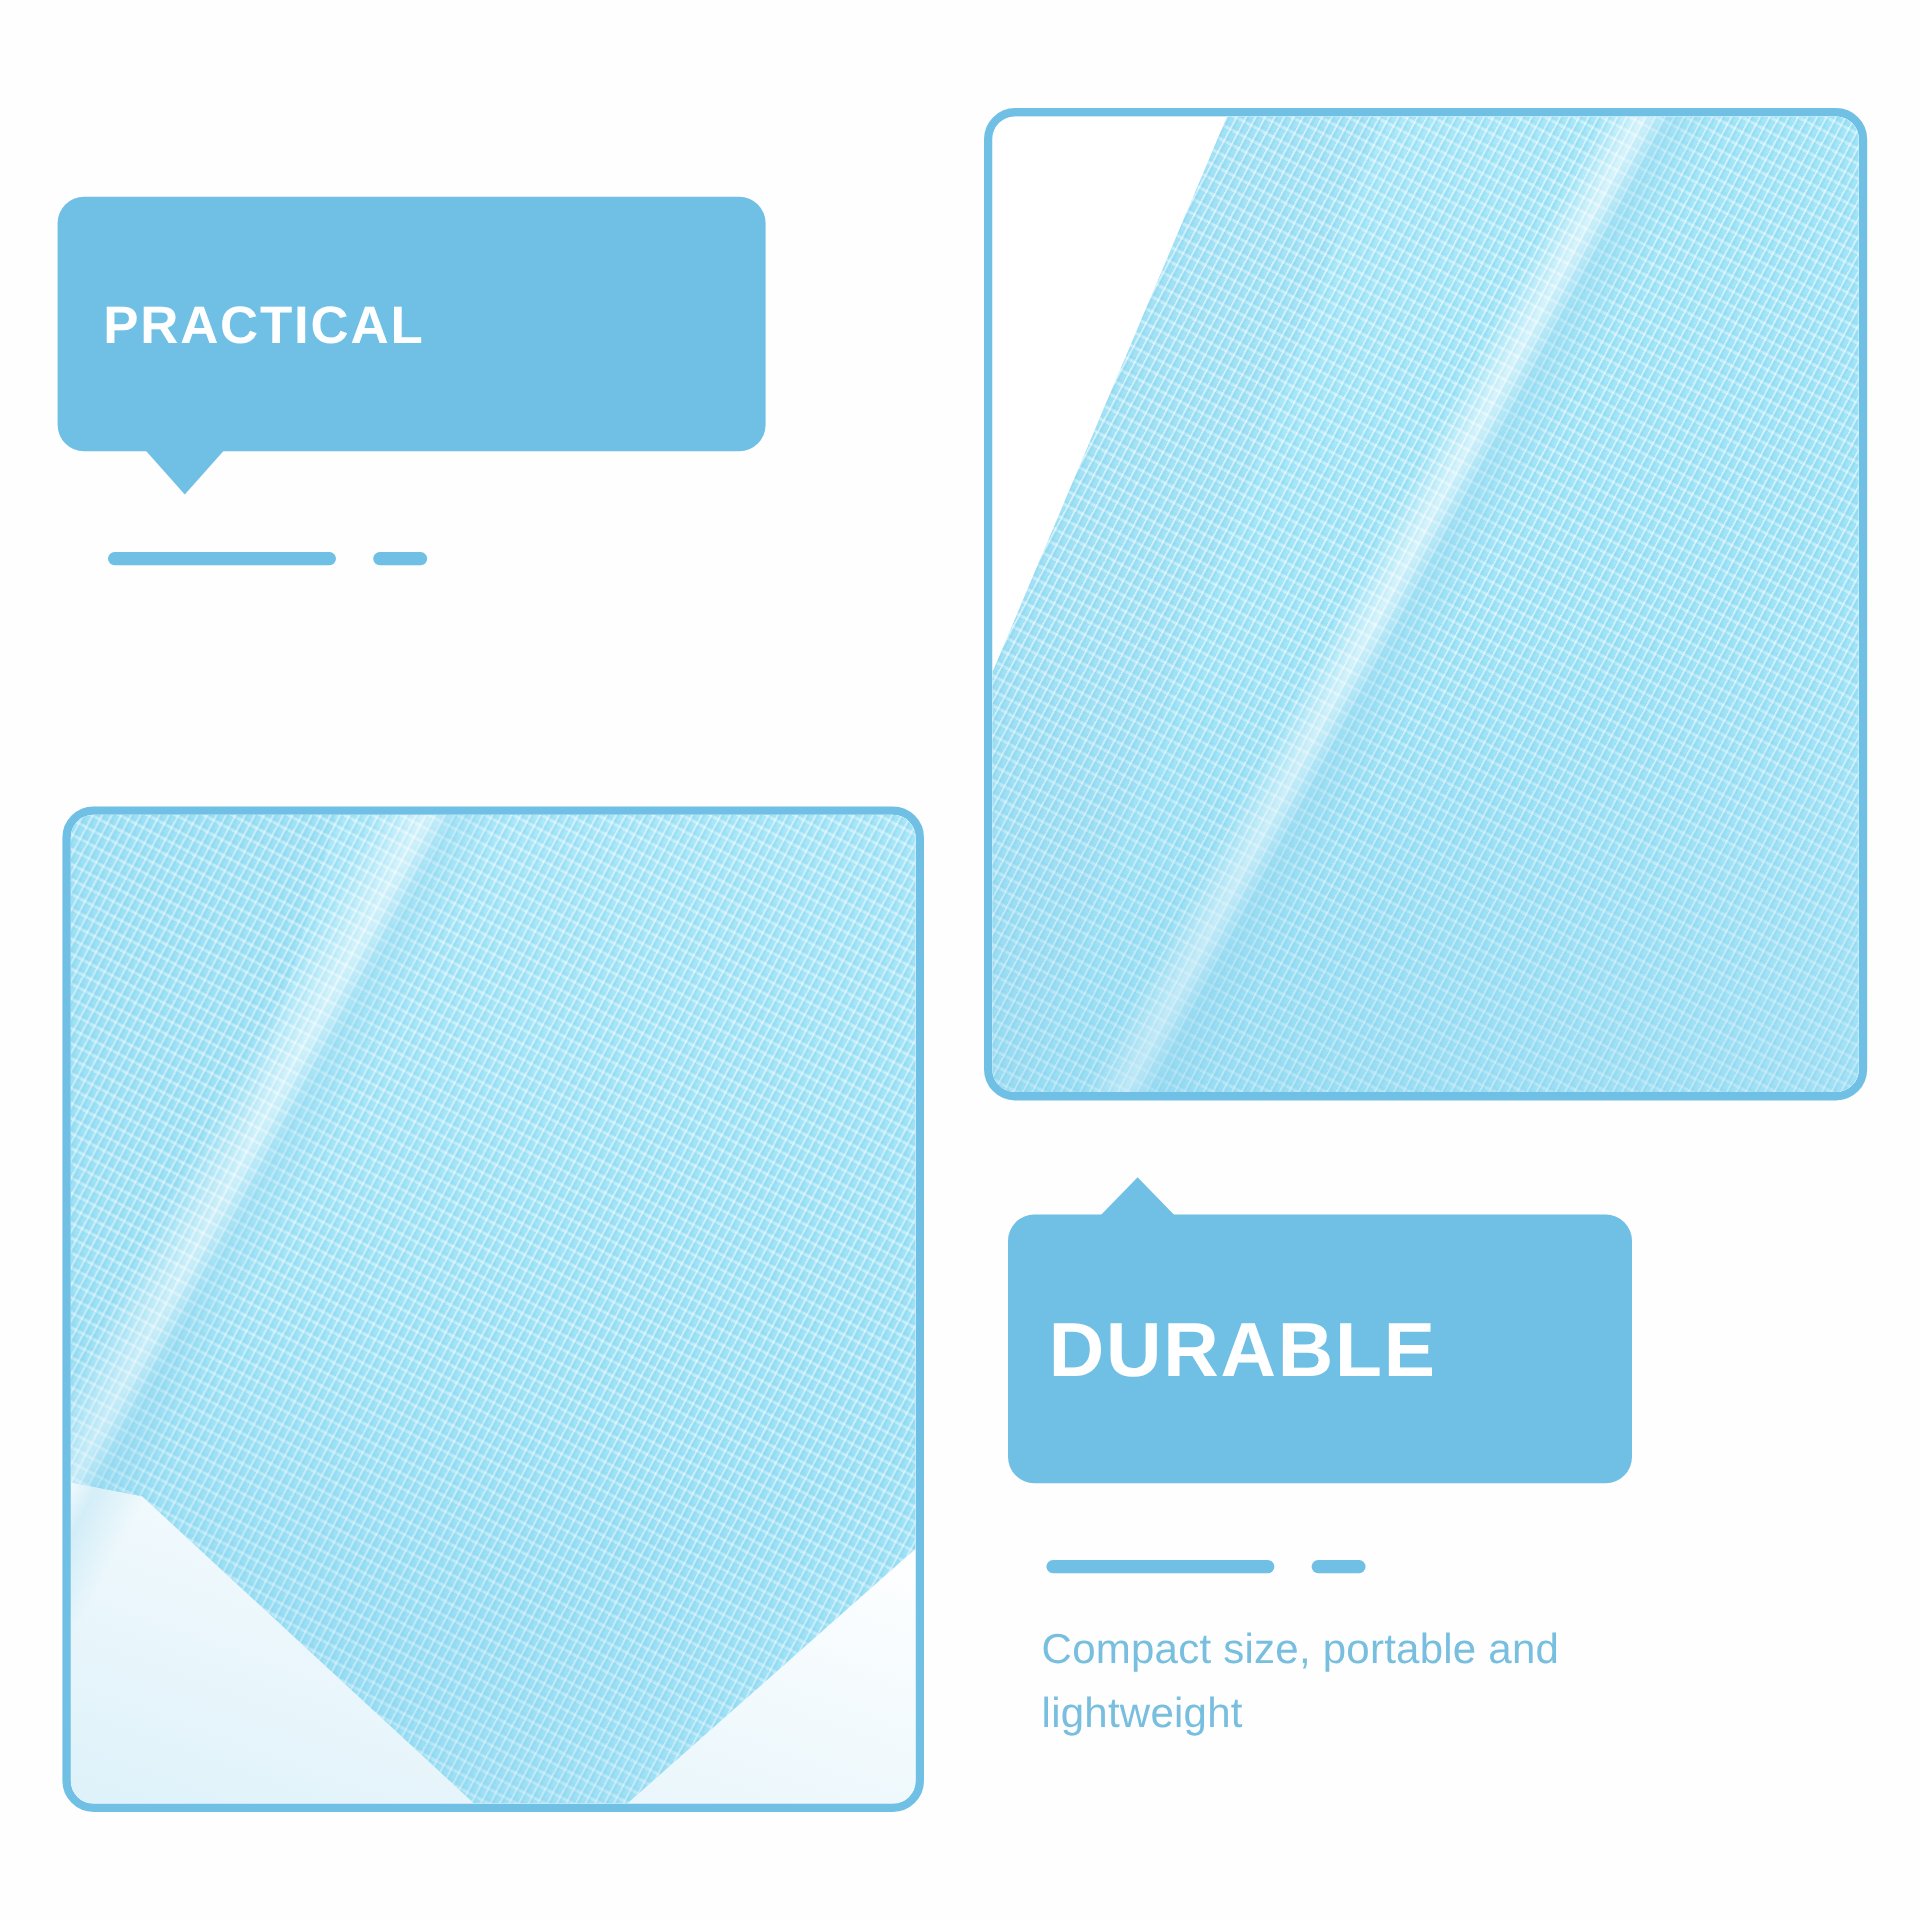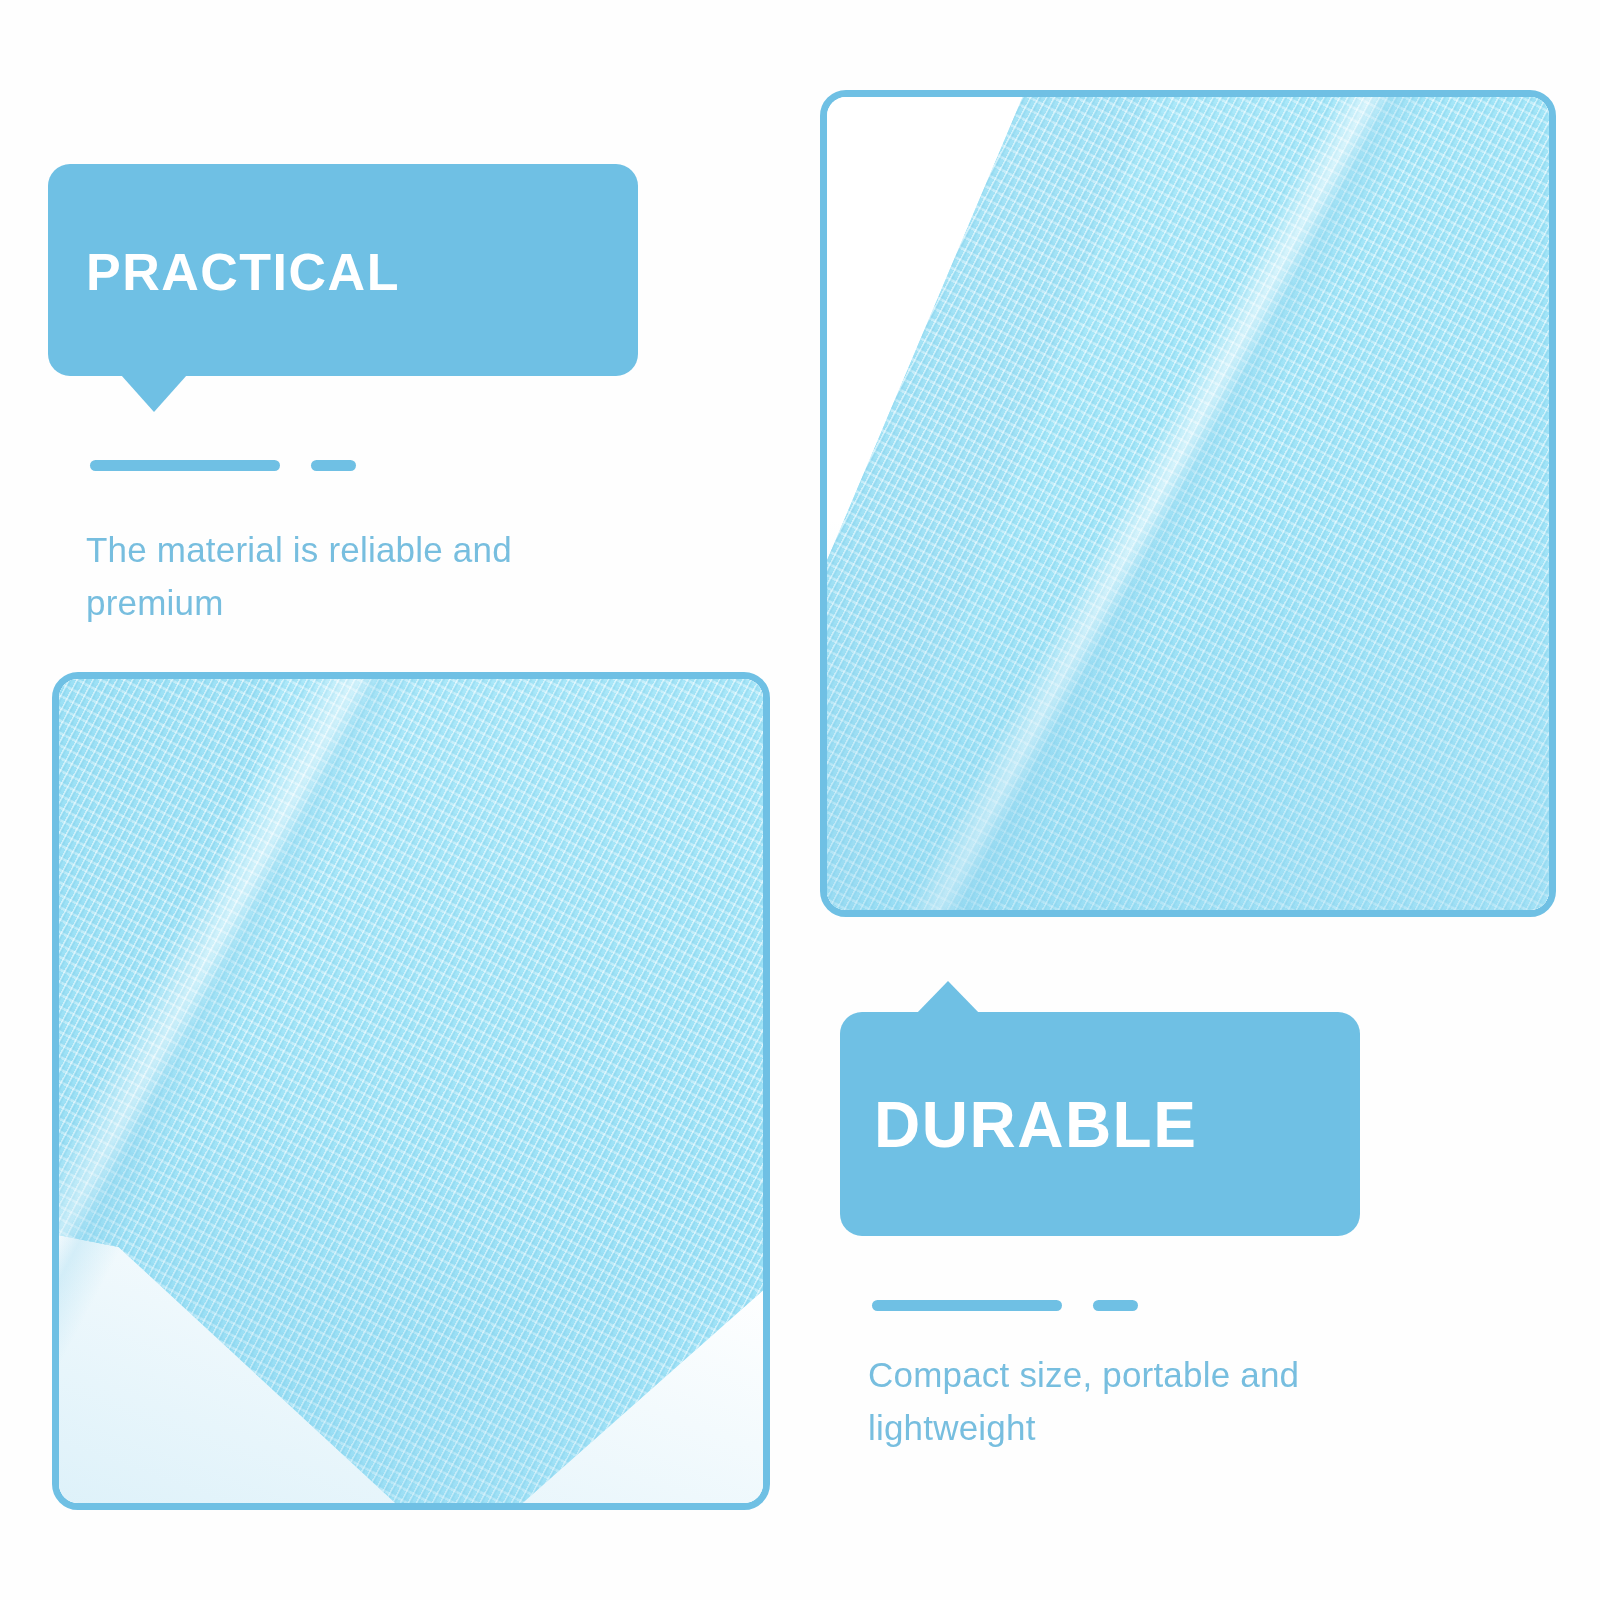"PRACTICAL" #practical-bubble .bubble-title { font-size: 52px -> 44px }
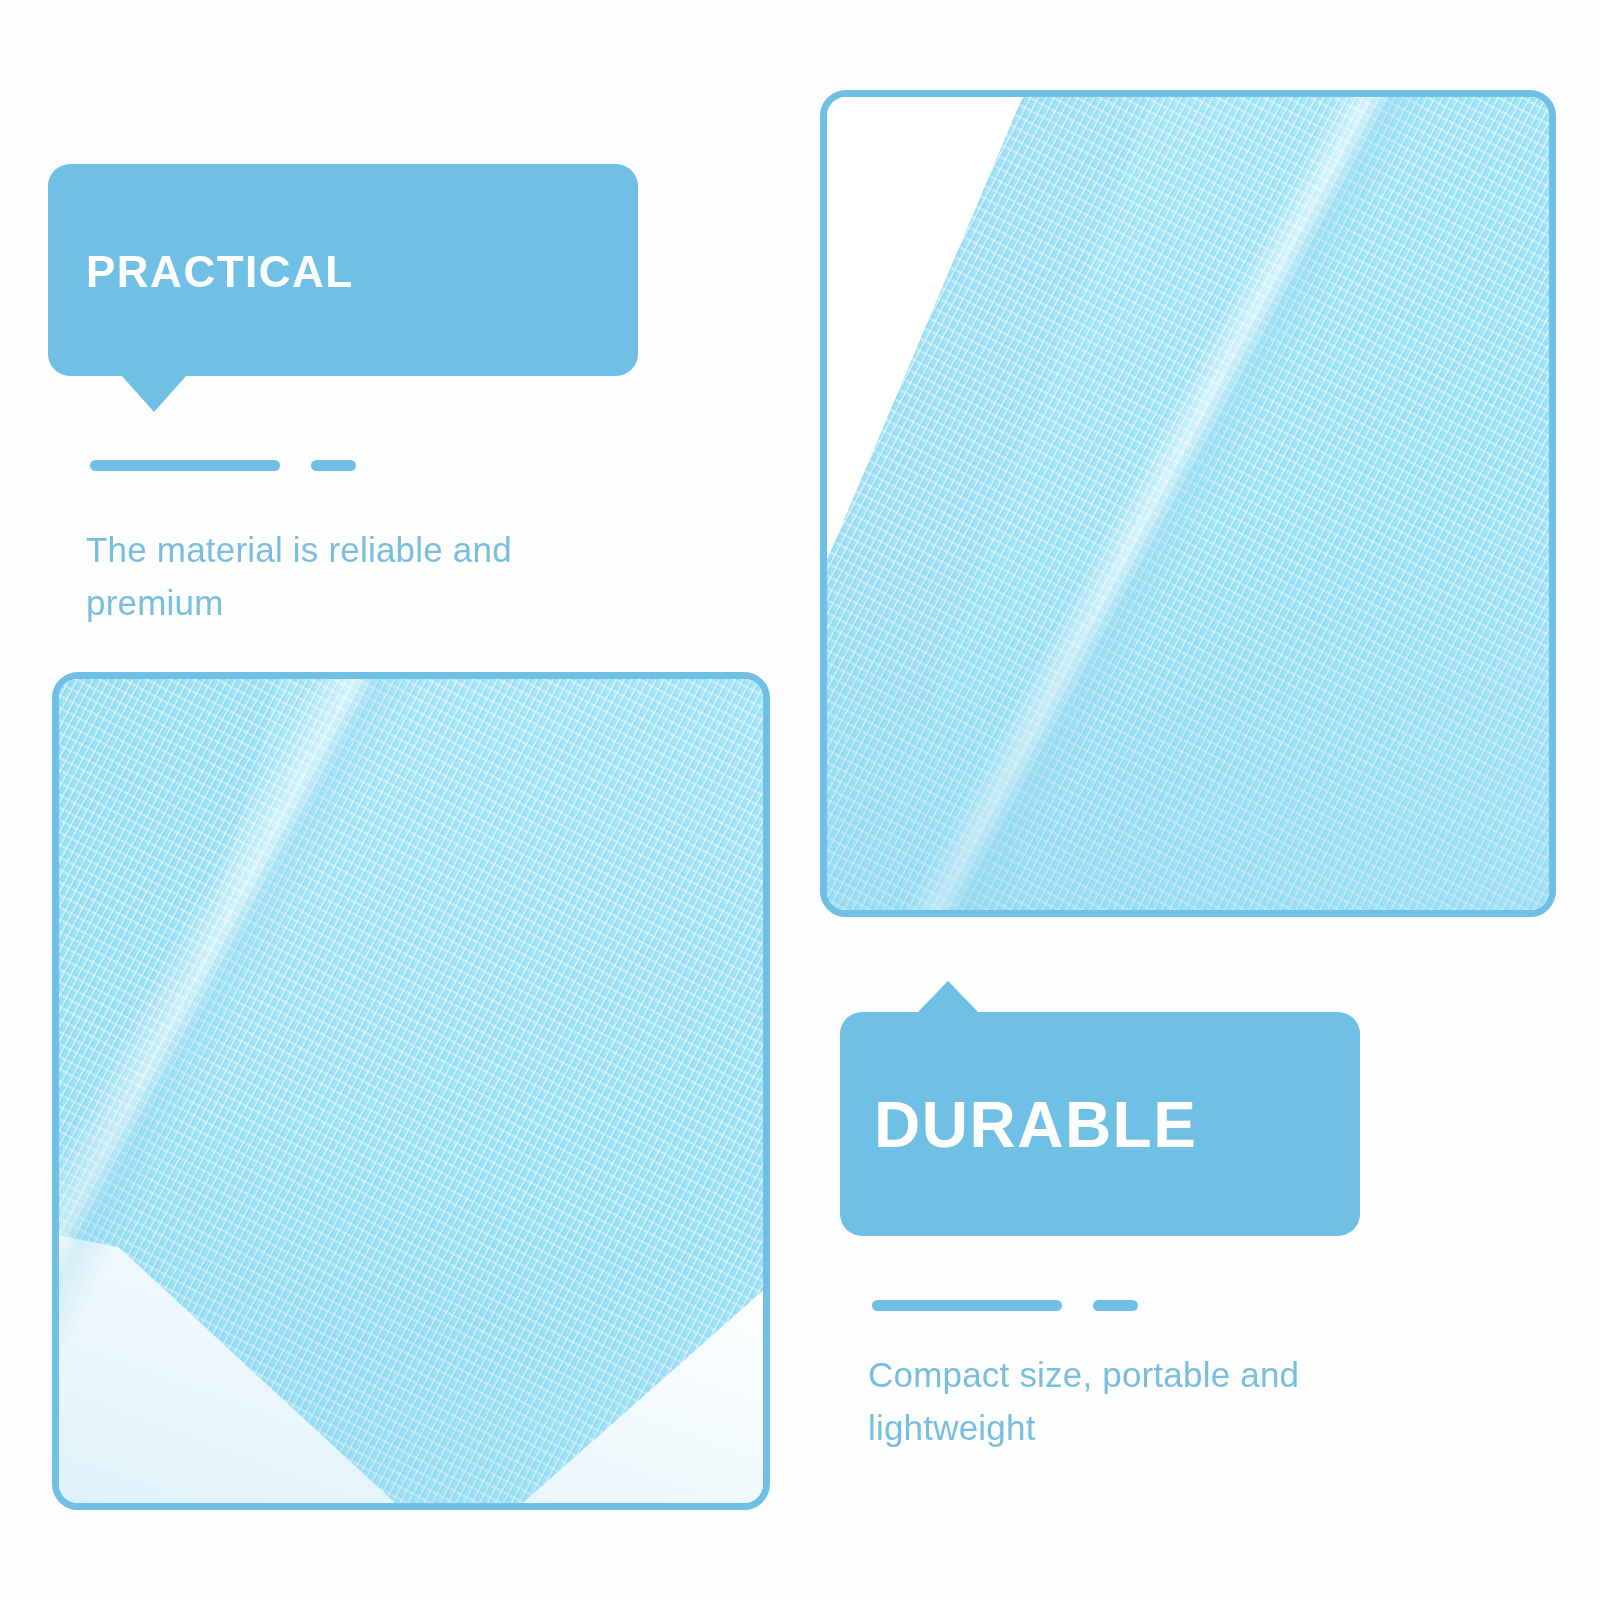"The material is reliable and" div.desc { html: <div>The material is reliable and premium</div> -> none }
